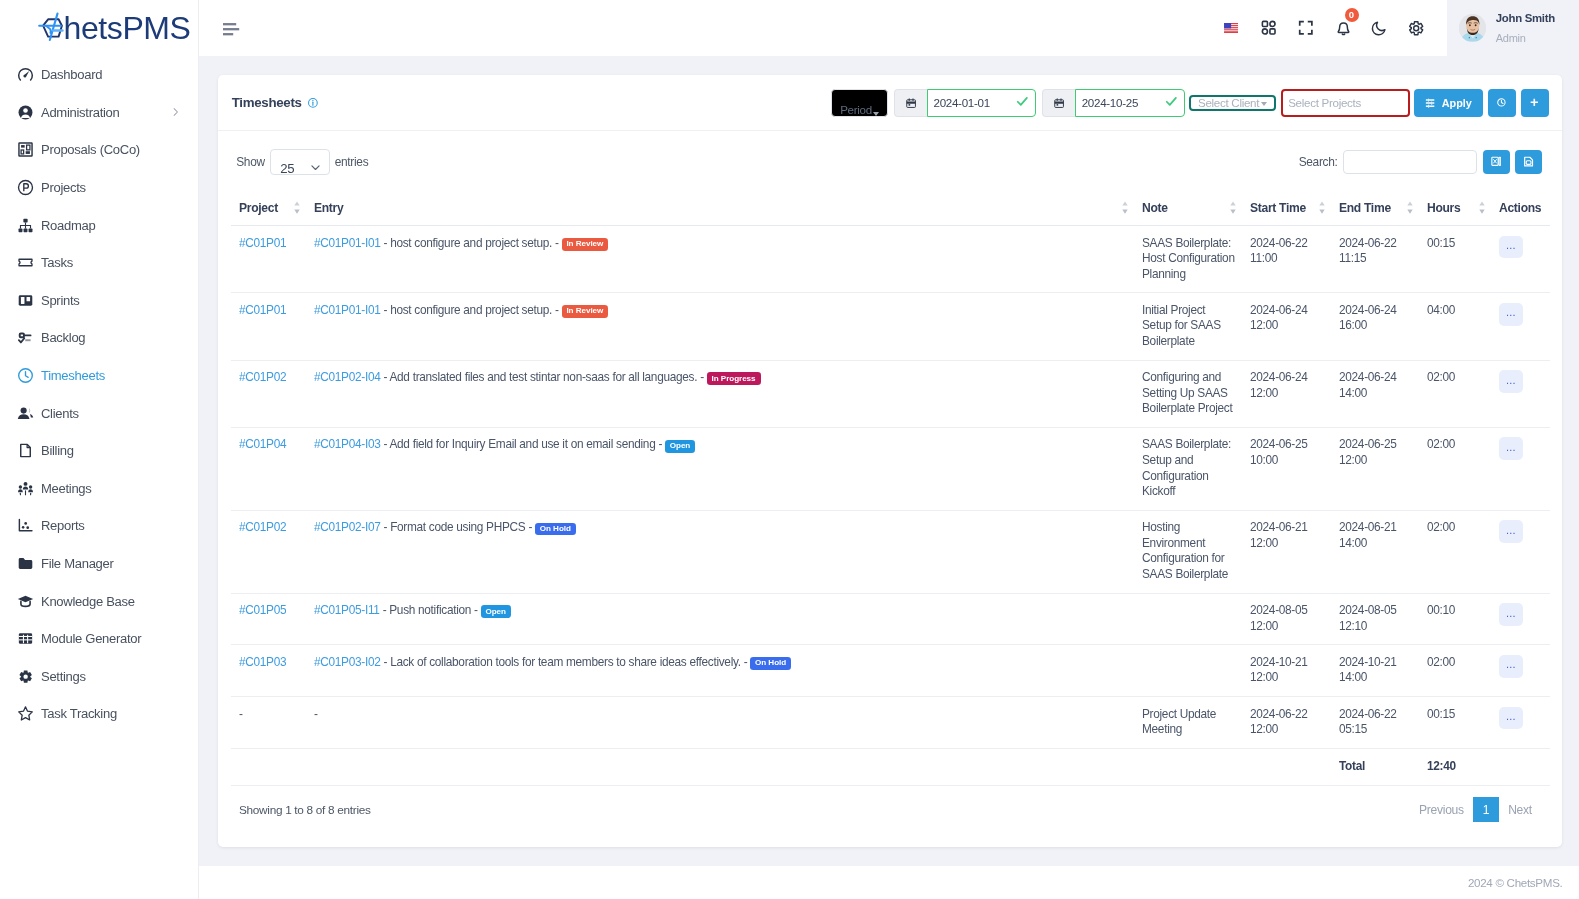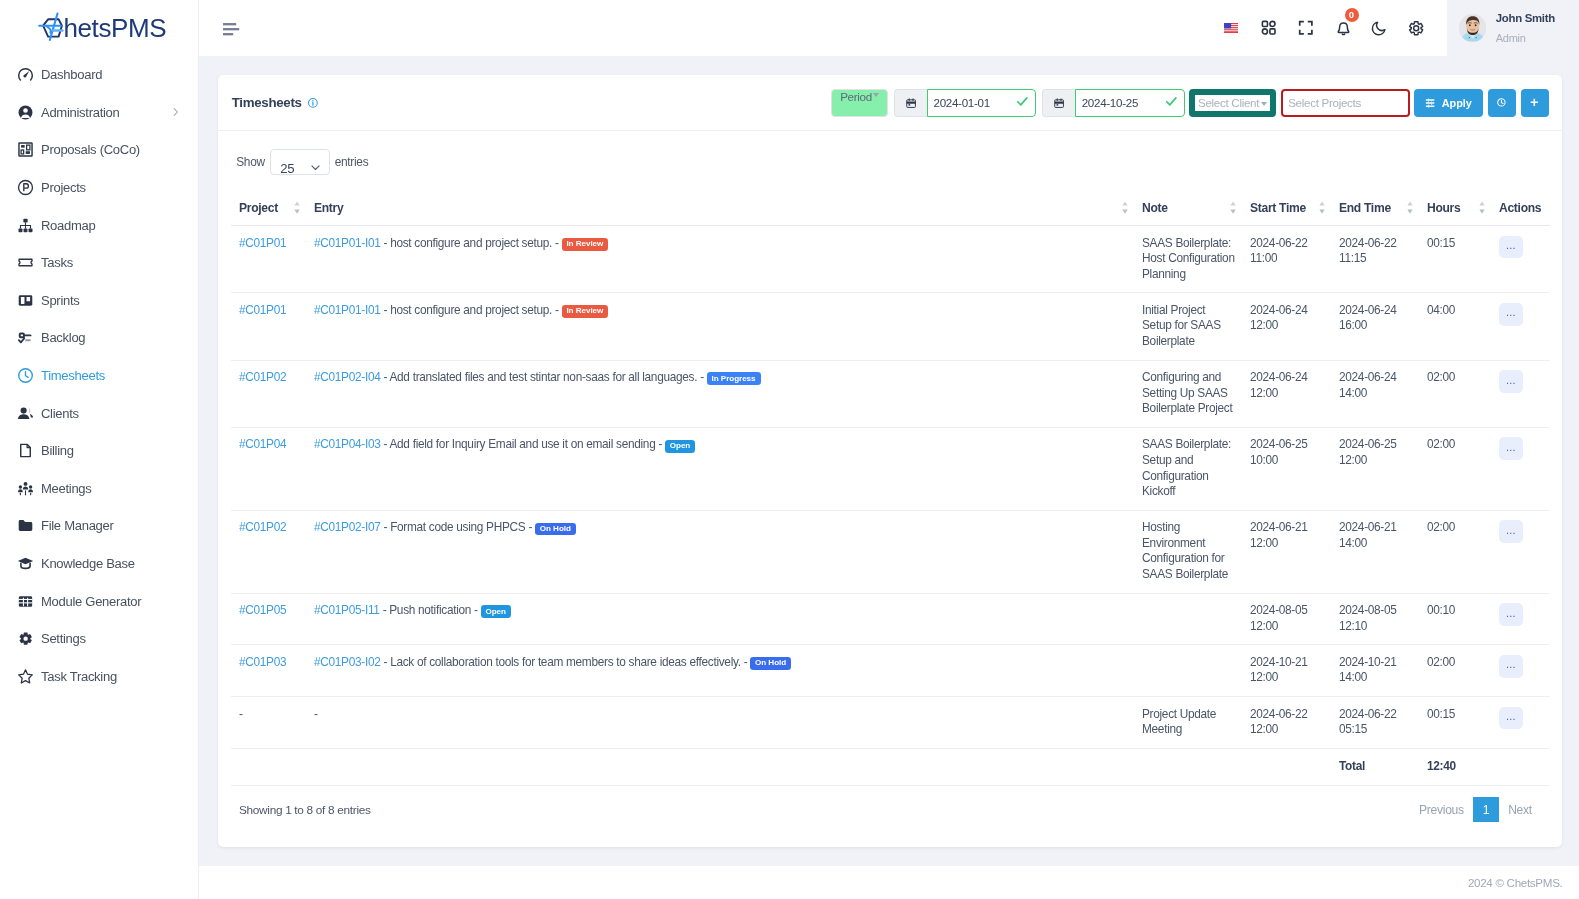"hetsPMS" .logo-text { font-size: 26px -> 32px }
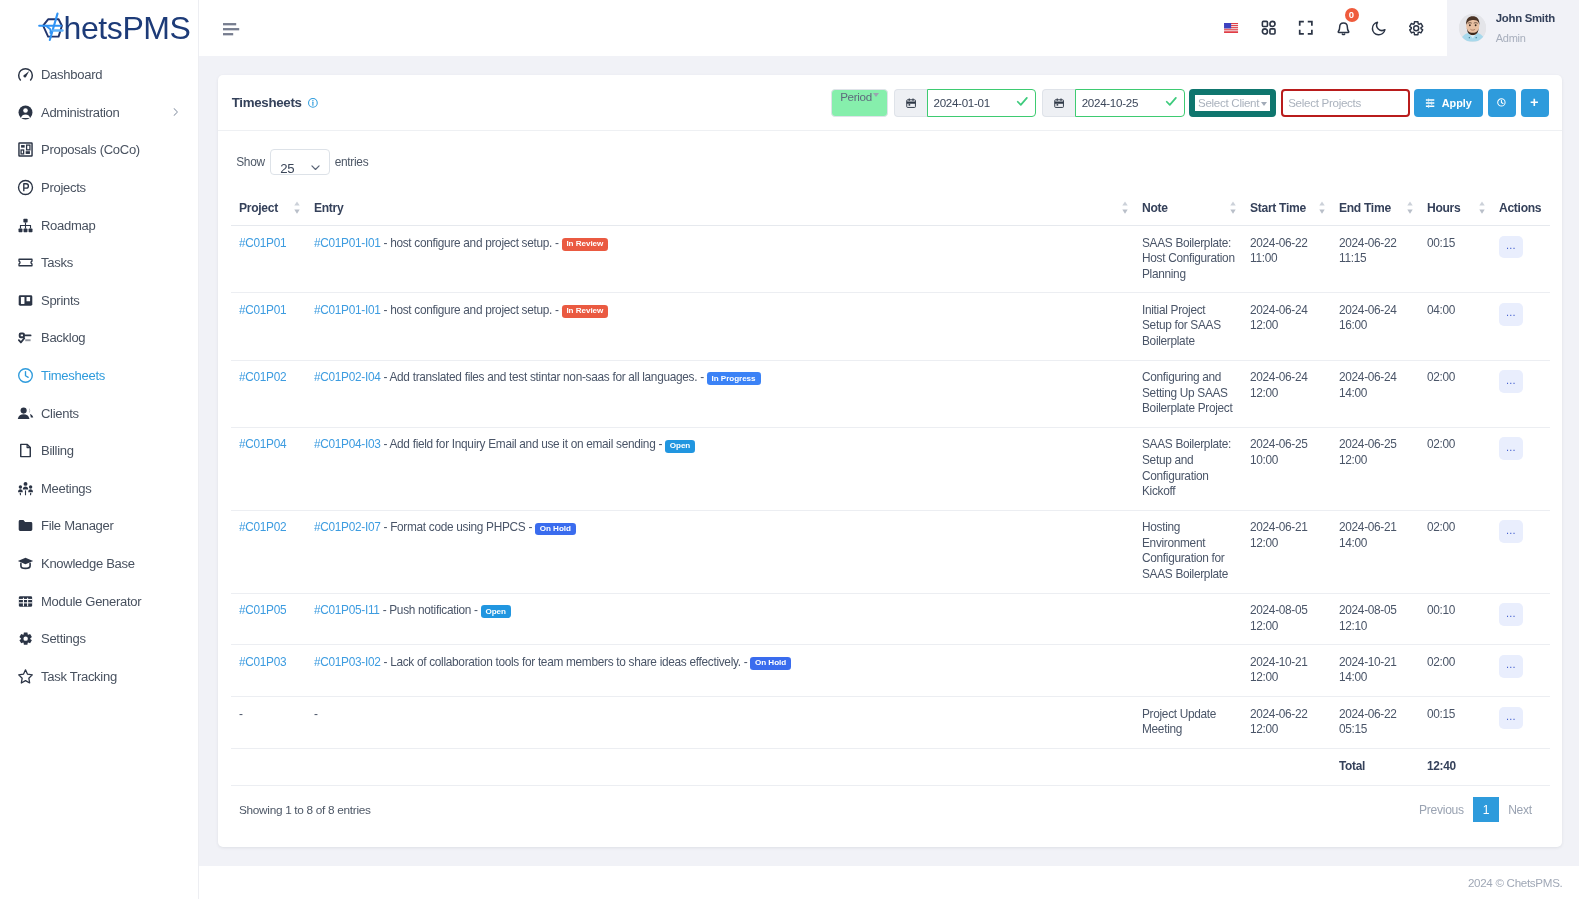"Period" .btn-period { align-items: flex-start -> flex-end; background: #86efac -> #000000 }
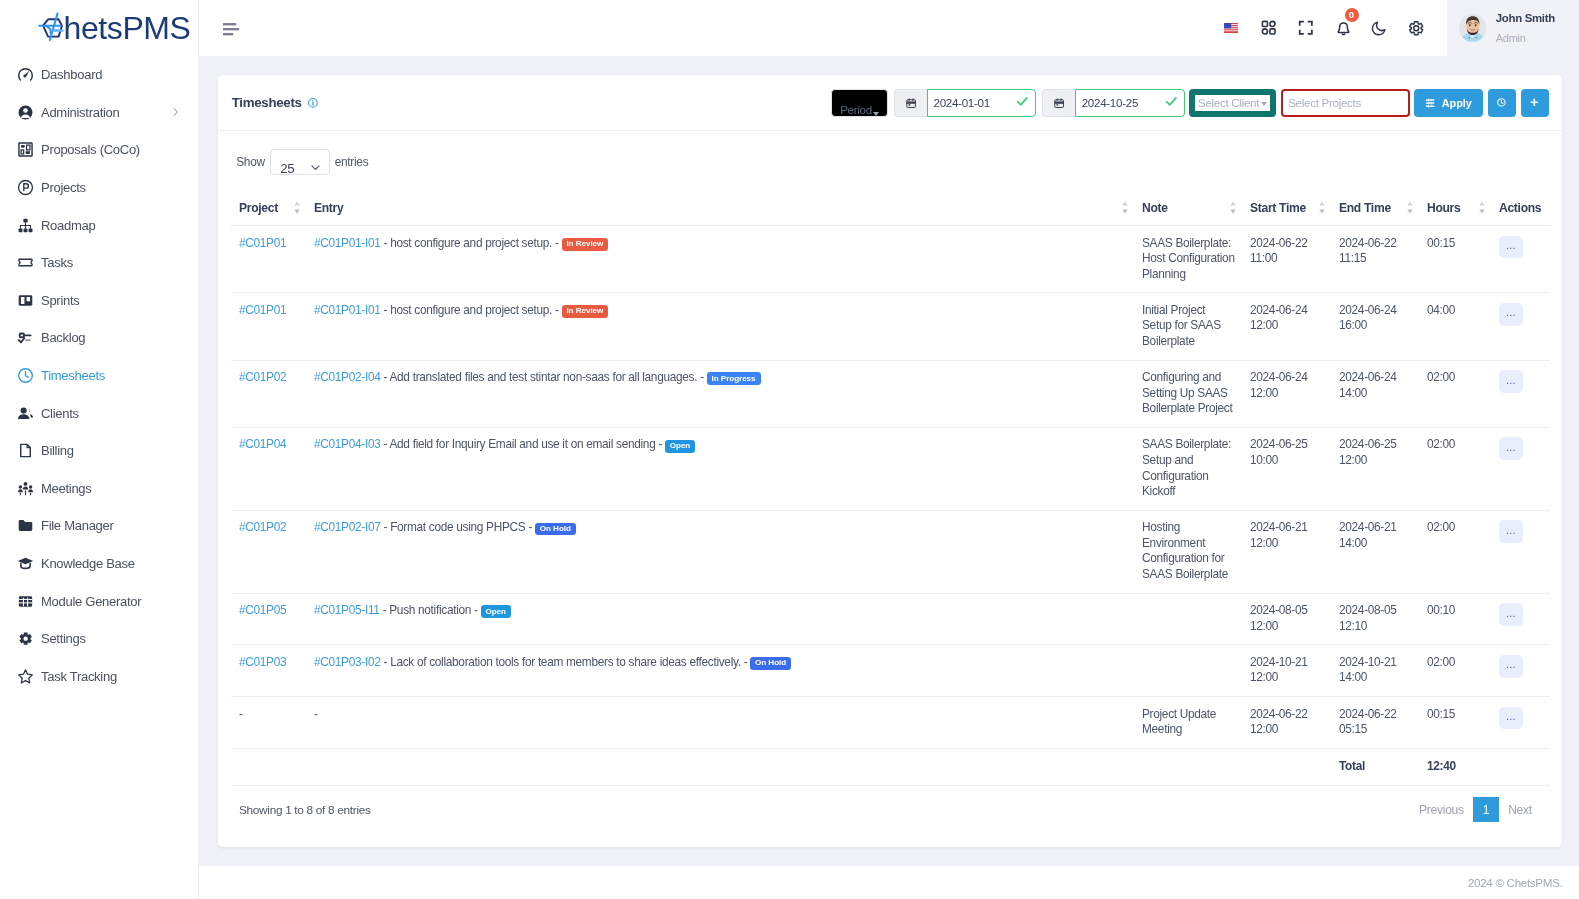"Select Client" .sel-client { border: 6px solid #0f766e -> 2px solid #0f766e; height: 28px -> 16px }
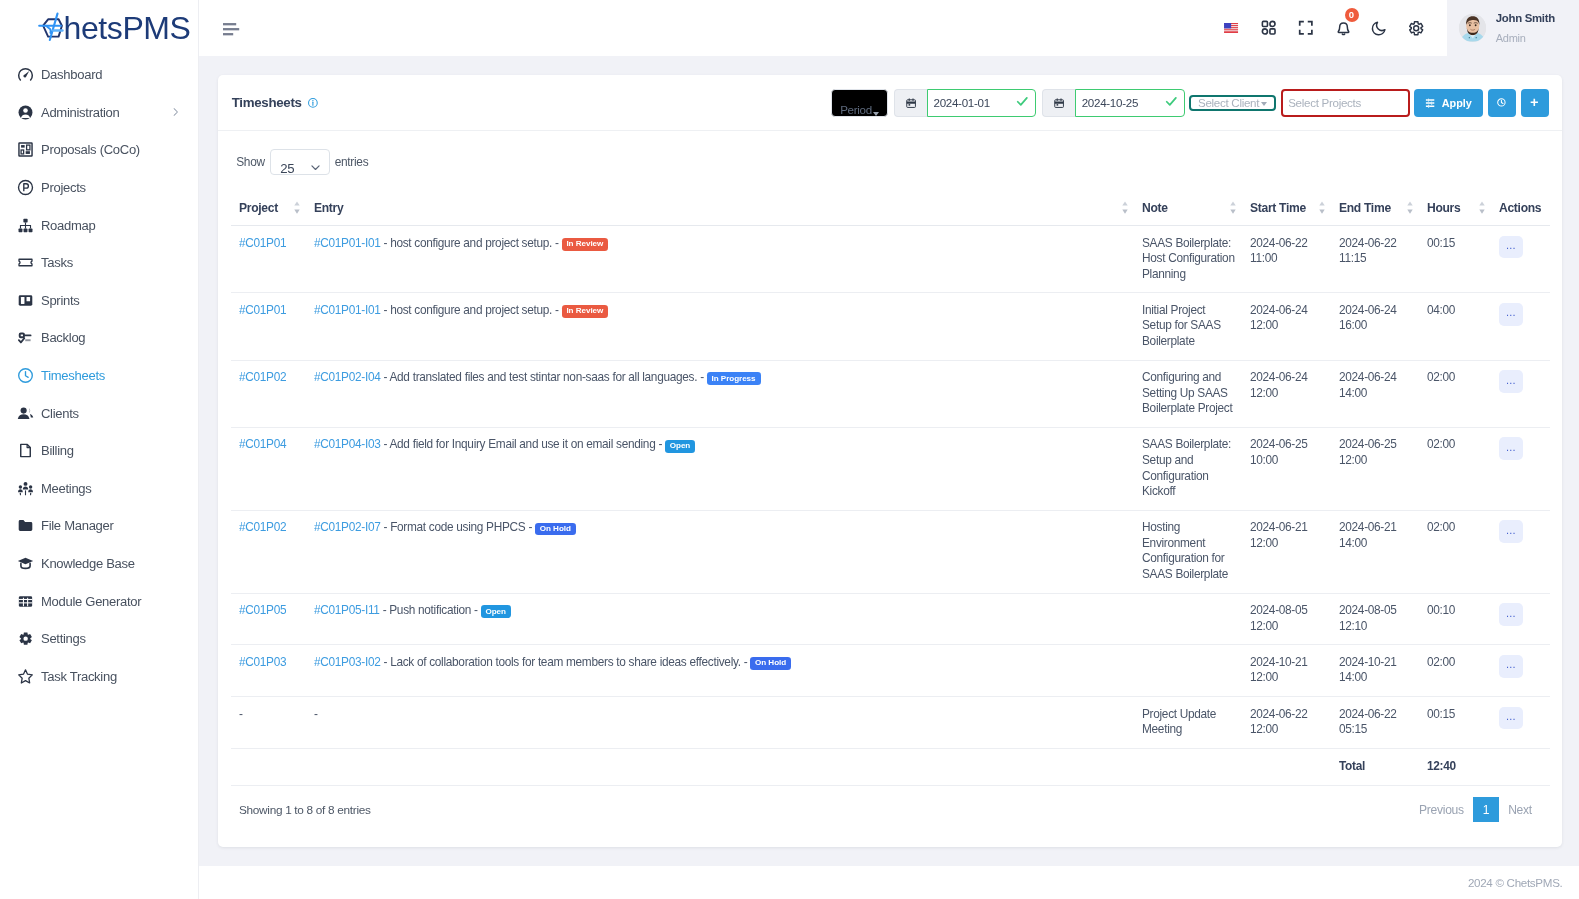"Search:" div.searchgrp { html: none -> <div> <span>Search:</span> <input> <span> <svg> <rect></rect> <rect></rect> <path></path> </svg> </span> <span> <svg> <path></path> <rect></rect> </svg> </span> </div> }
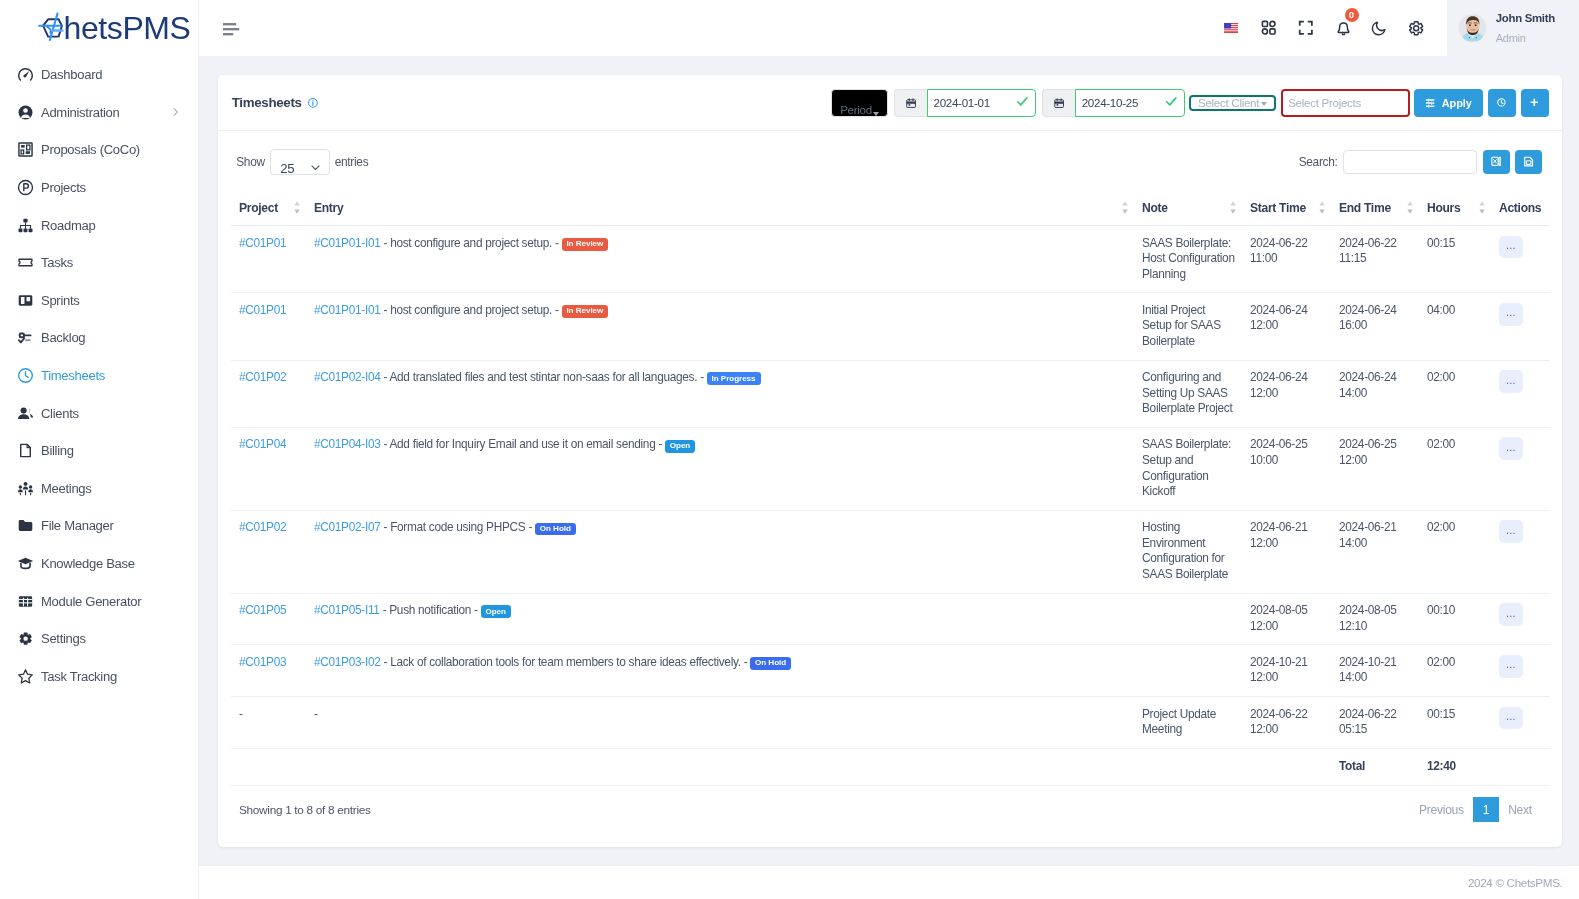"In Progress" span.pill { background: #3b82f6 -> #be185d }
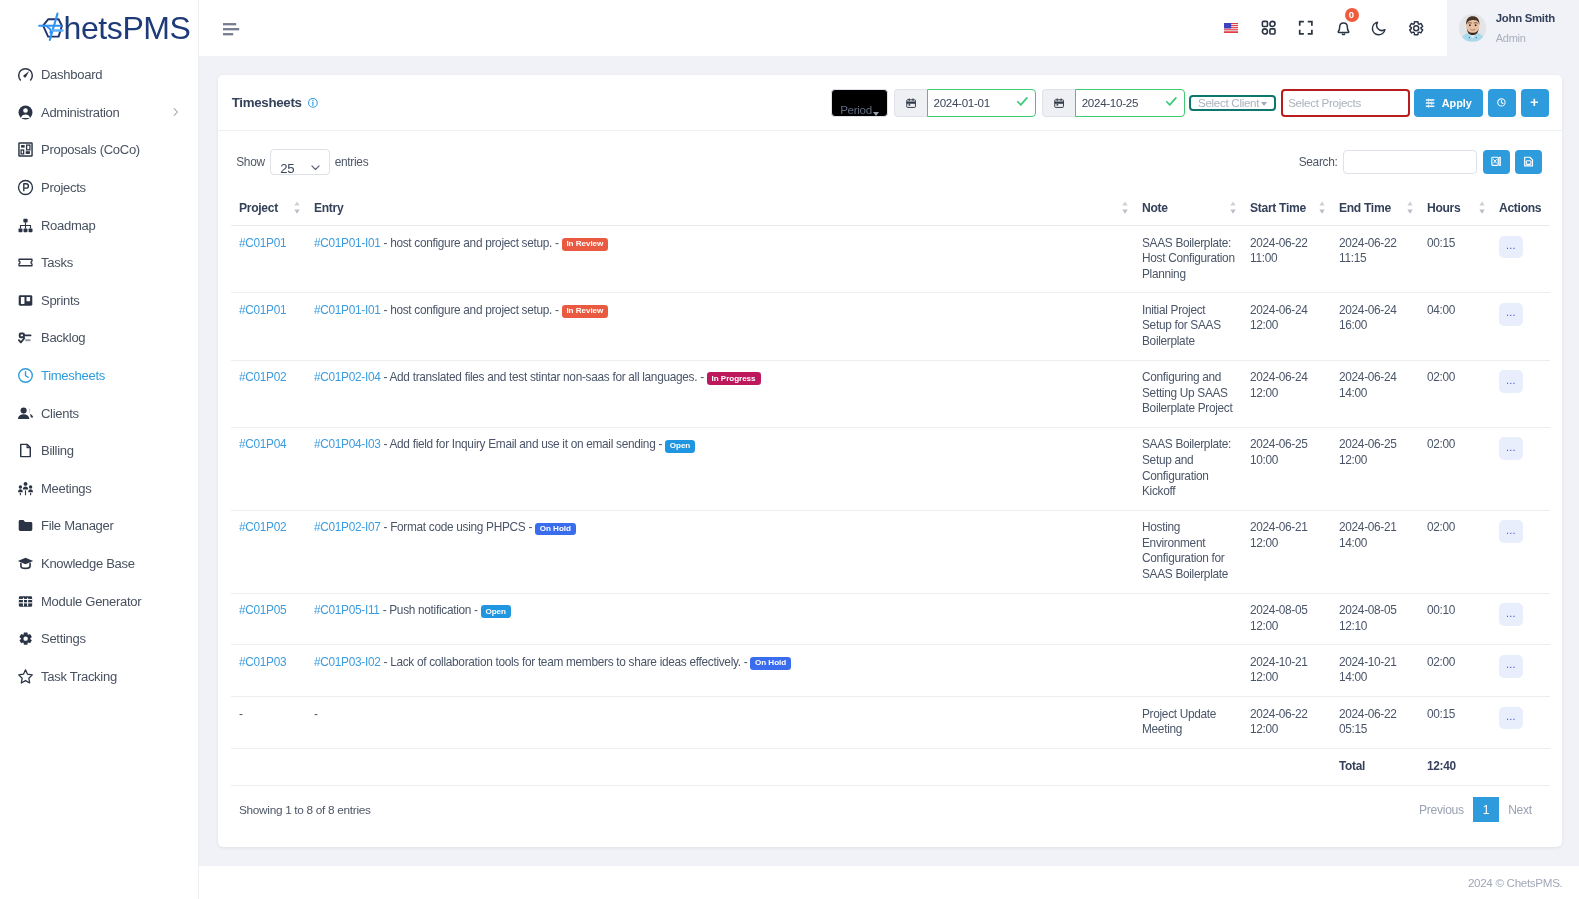"Reports" div.nav-item { html: none -> <div> <span> <svg> <path></path> <g> <circle></circle> <circle></circle> <circle></circle> </g> </svg> </span> <span>Reports</span> </div> }
